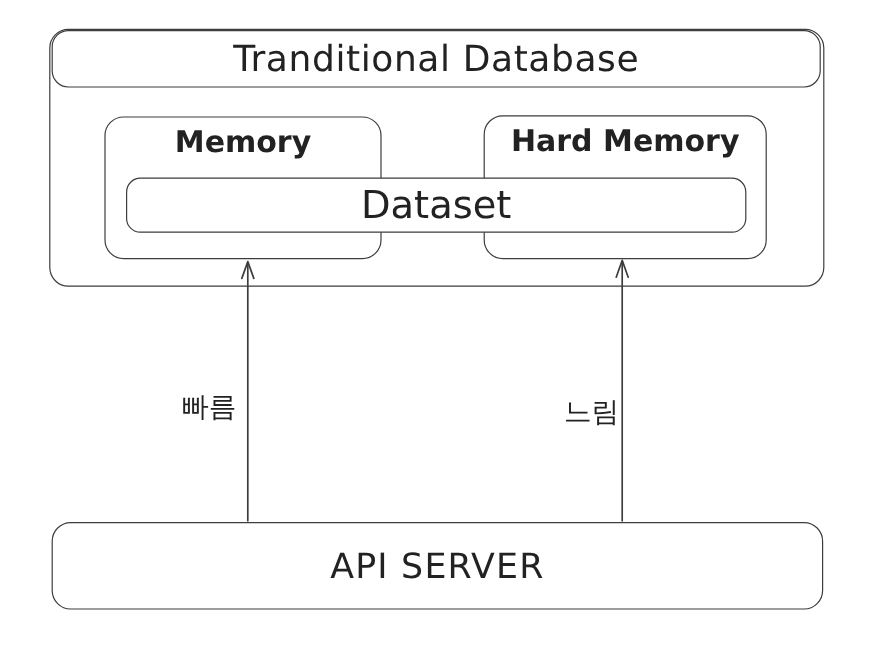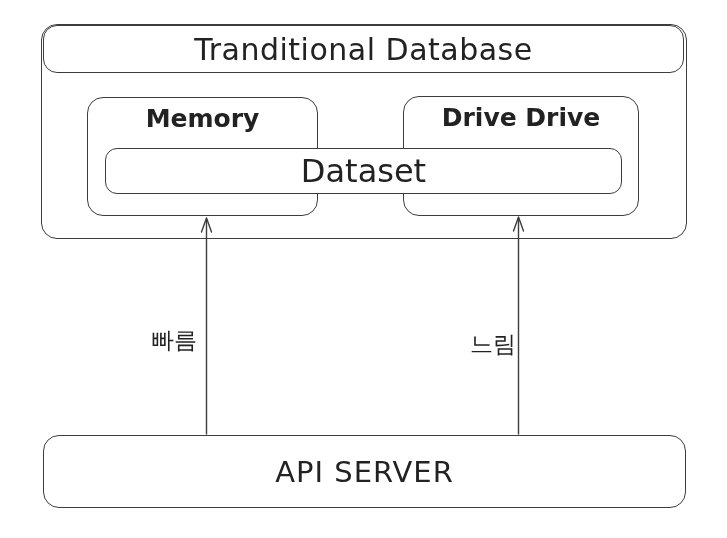"Drive Drive" span.node-title { text: Drive Drive -> Hard Memory }
